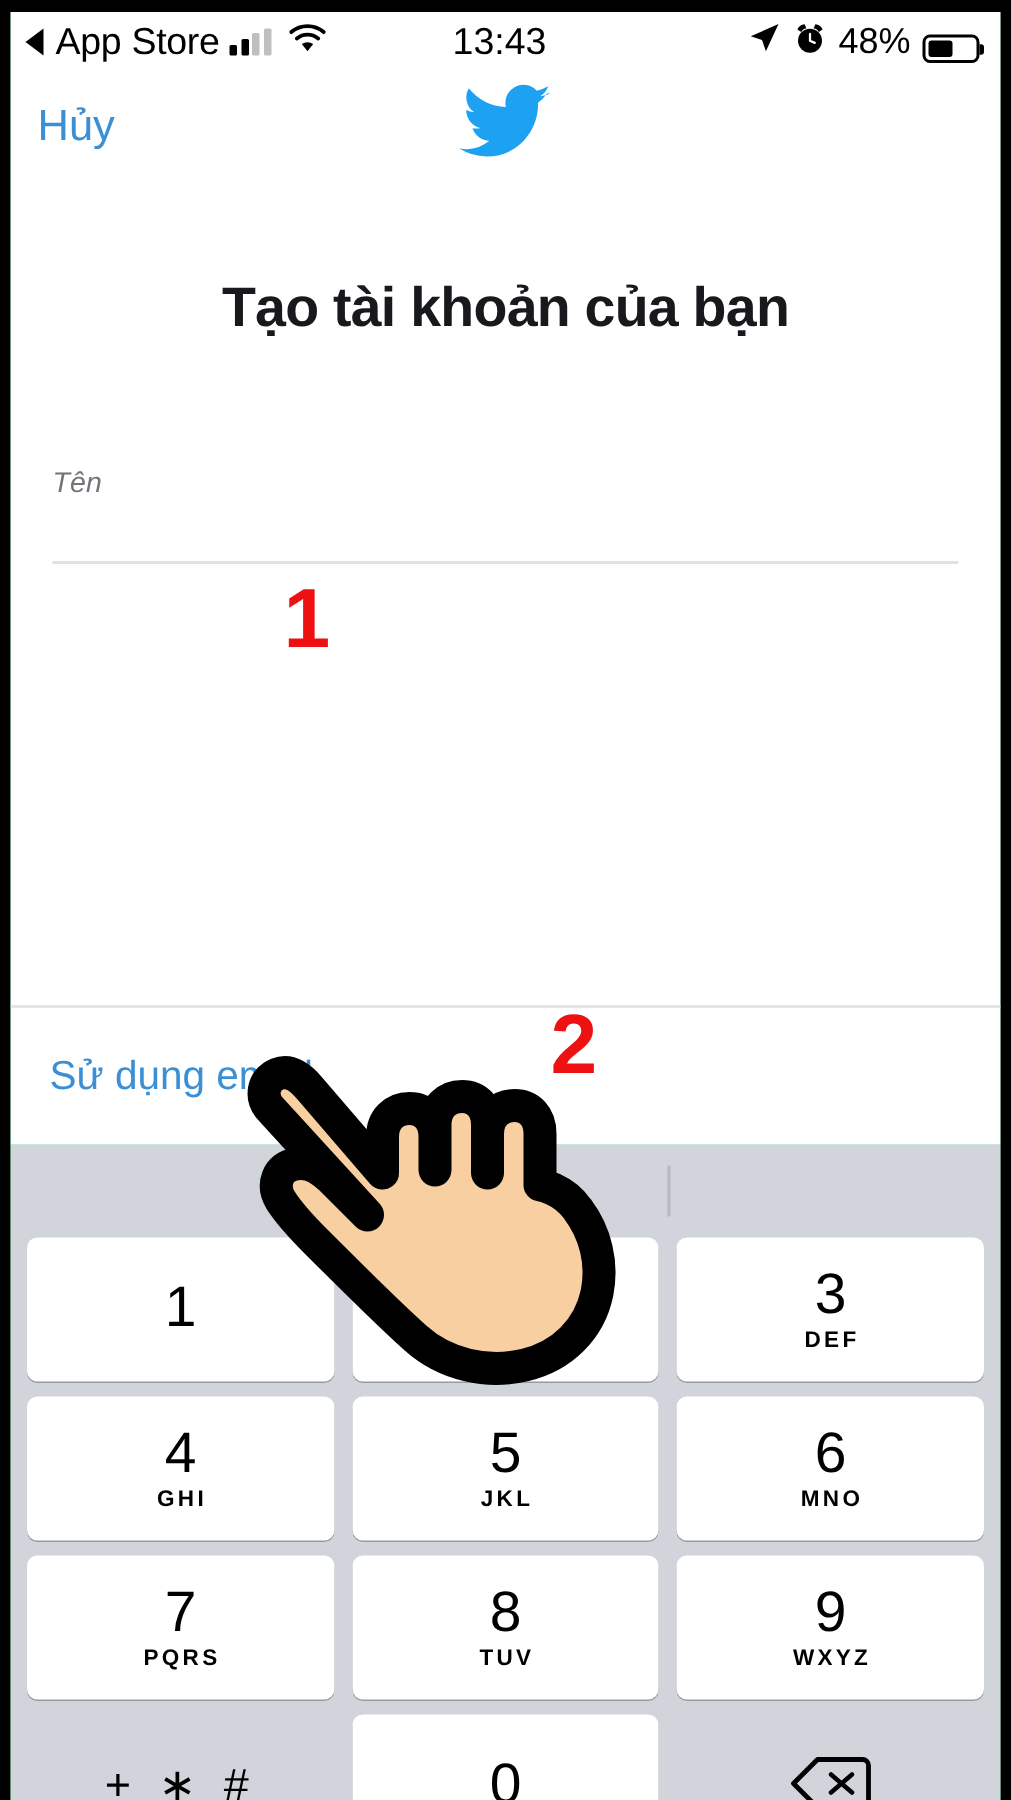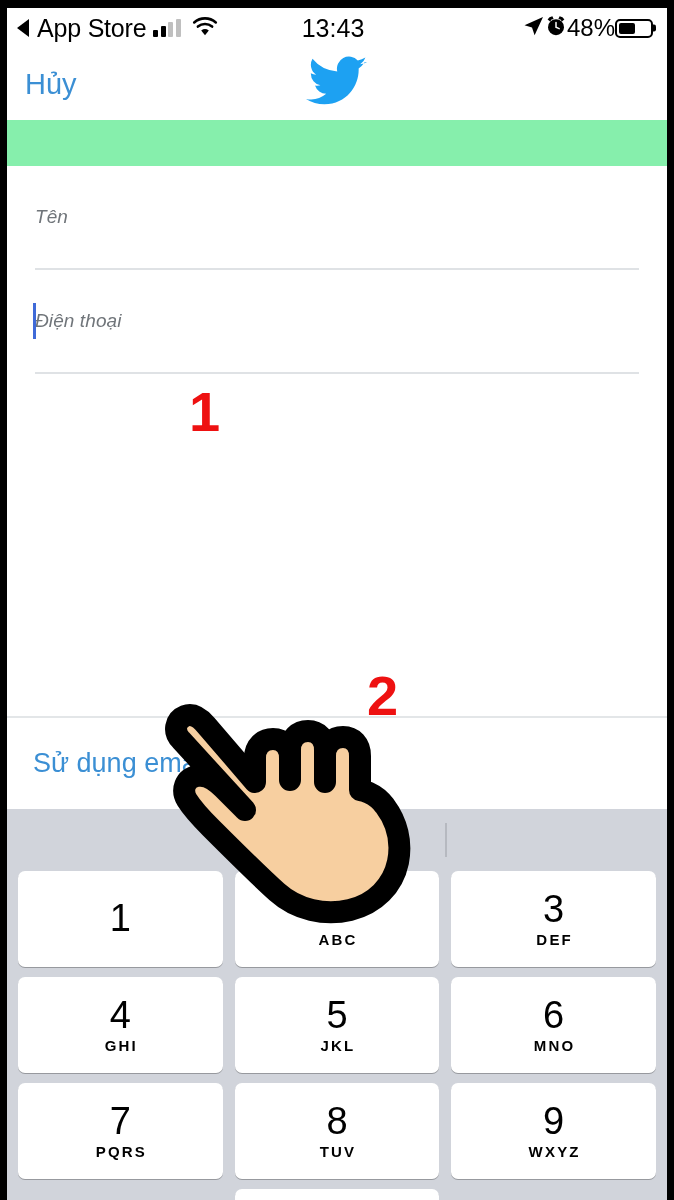"48%" .sb-right { align-items: center -> flex-end; gap: 0 -> 8px }
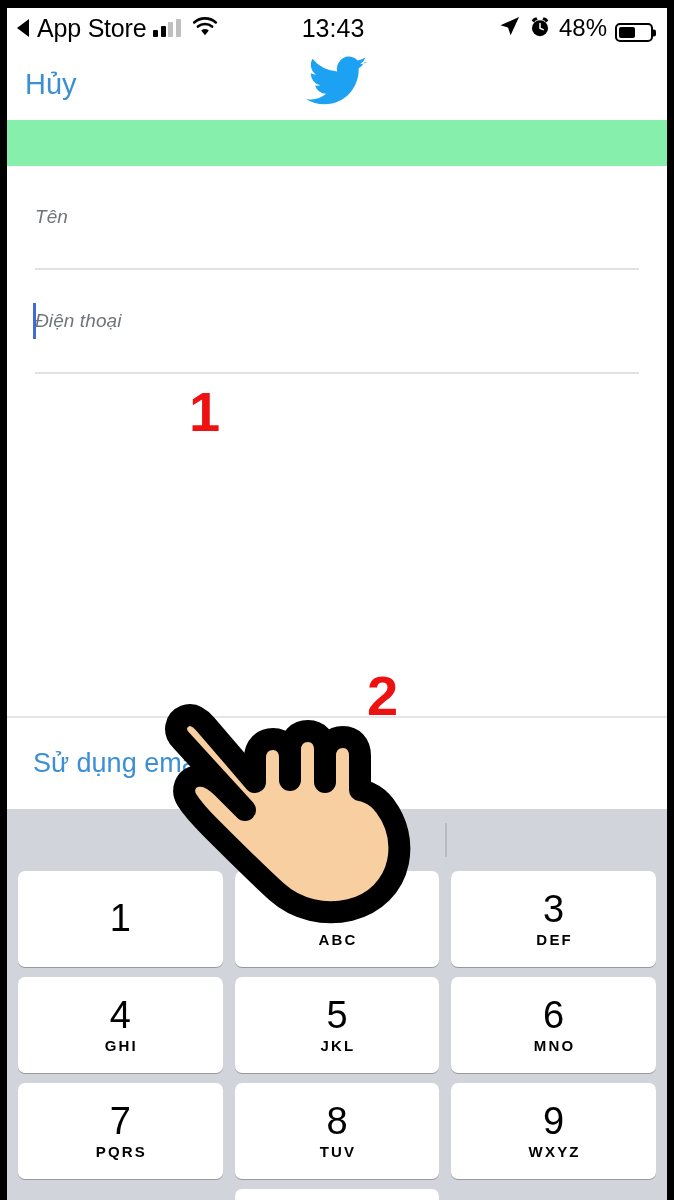"Tạo tài khoản của bạn" div.page-title { html: none -> <div>Tạo tài khoản của bạn</div> }
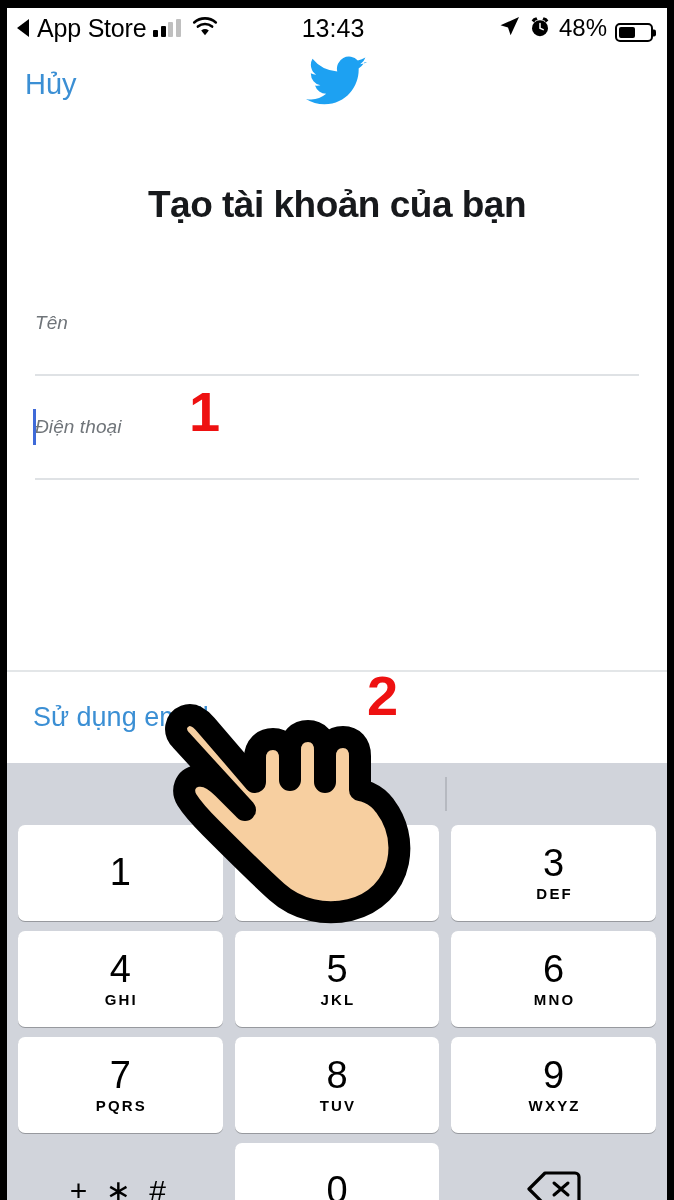"Điện thoại" div.field { html: <div> <span></span> <span>Điện thoại</span> </div> -> none }
